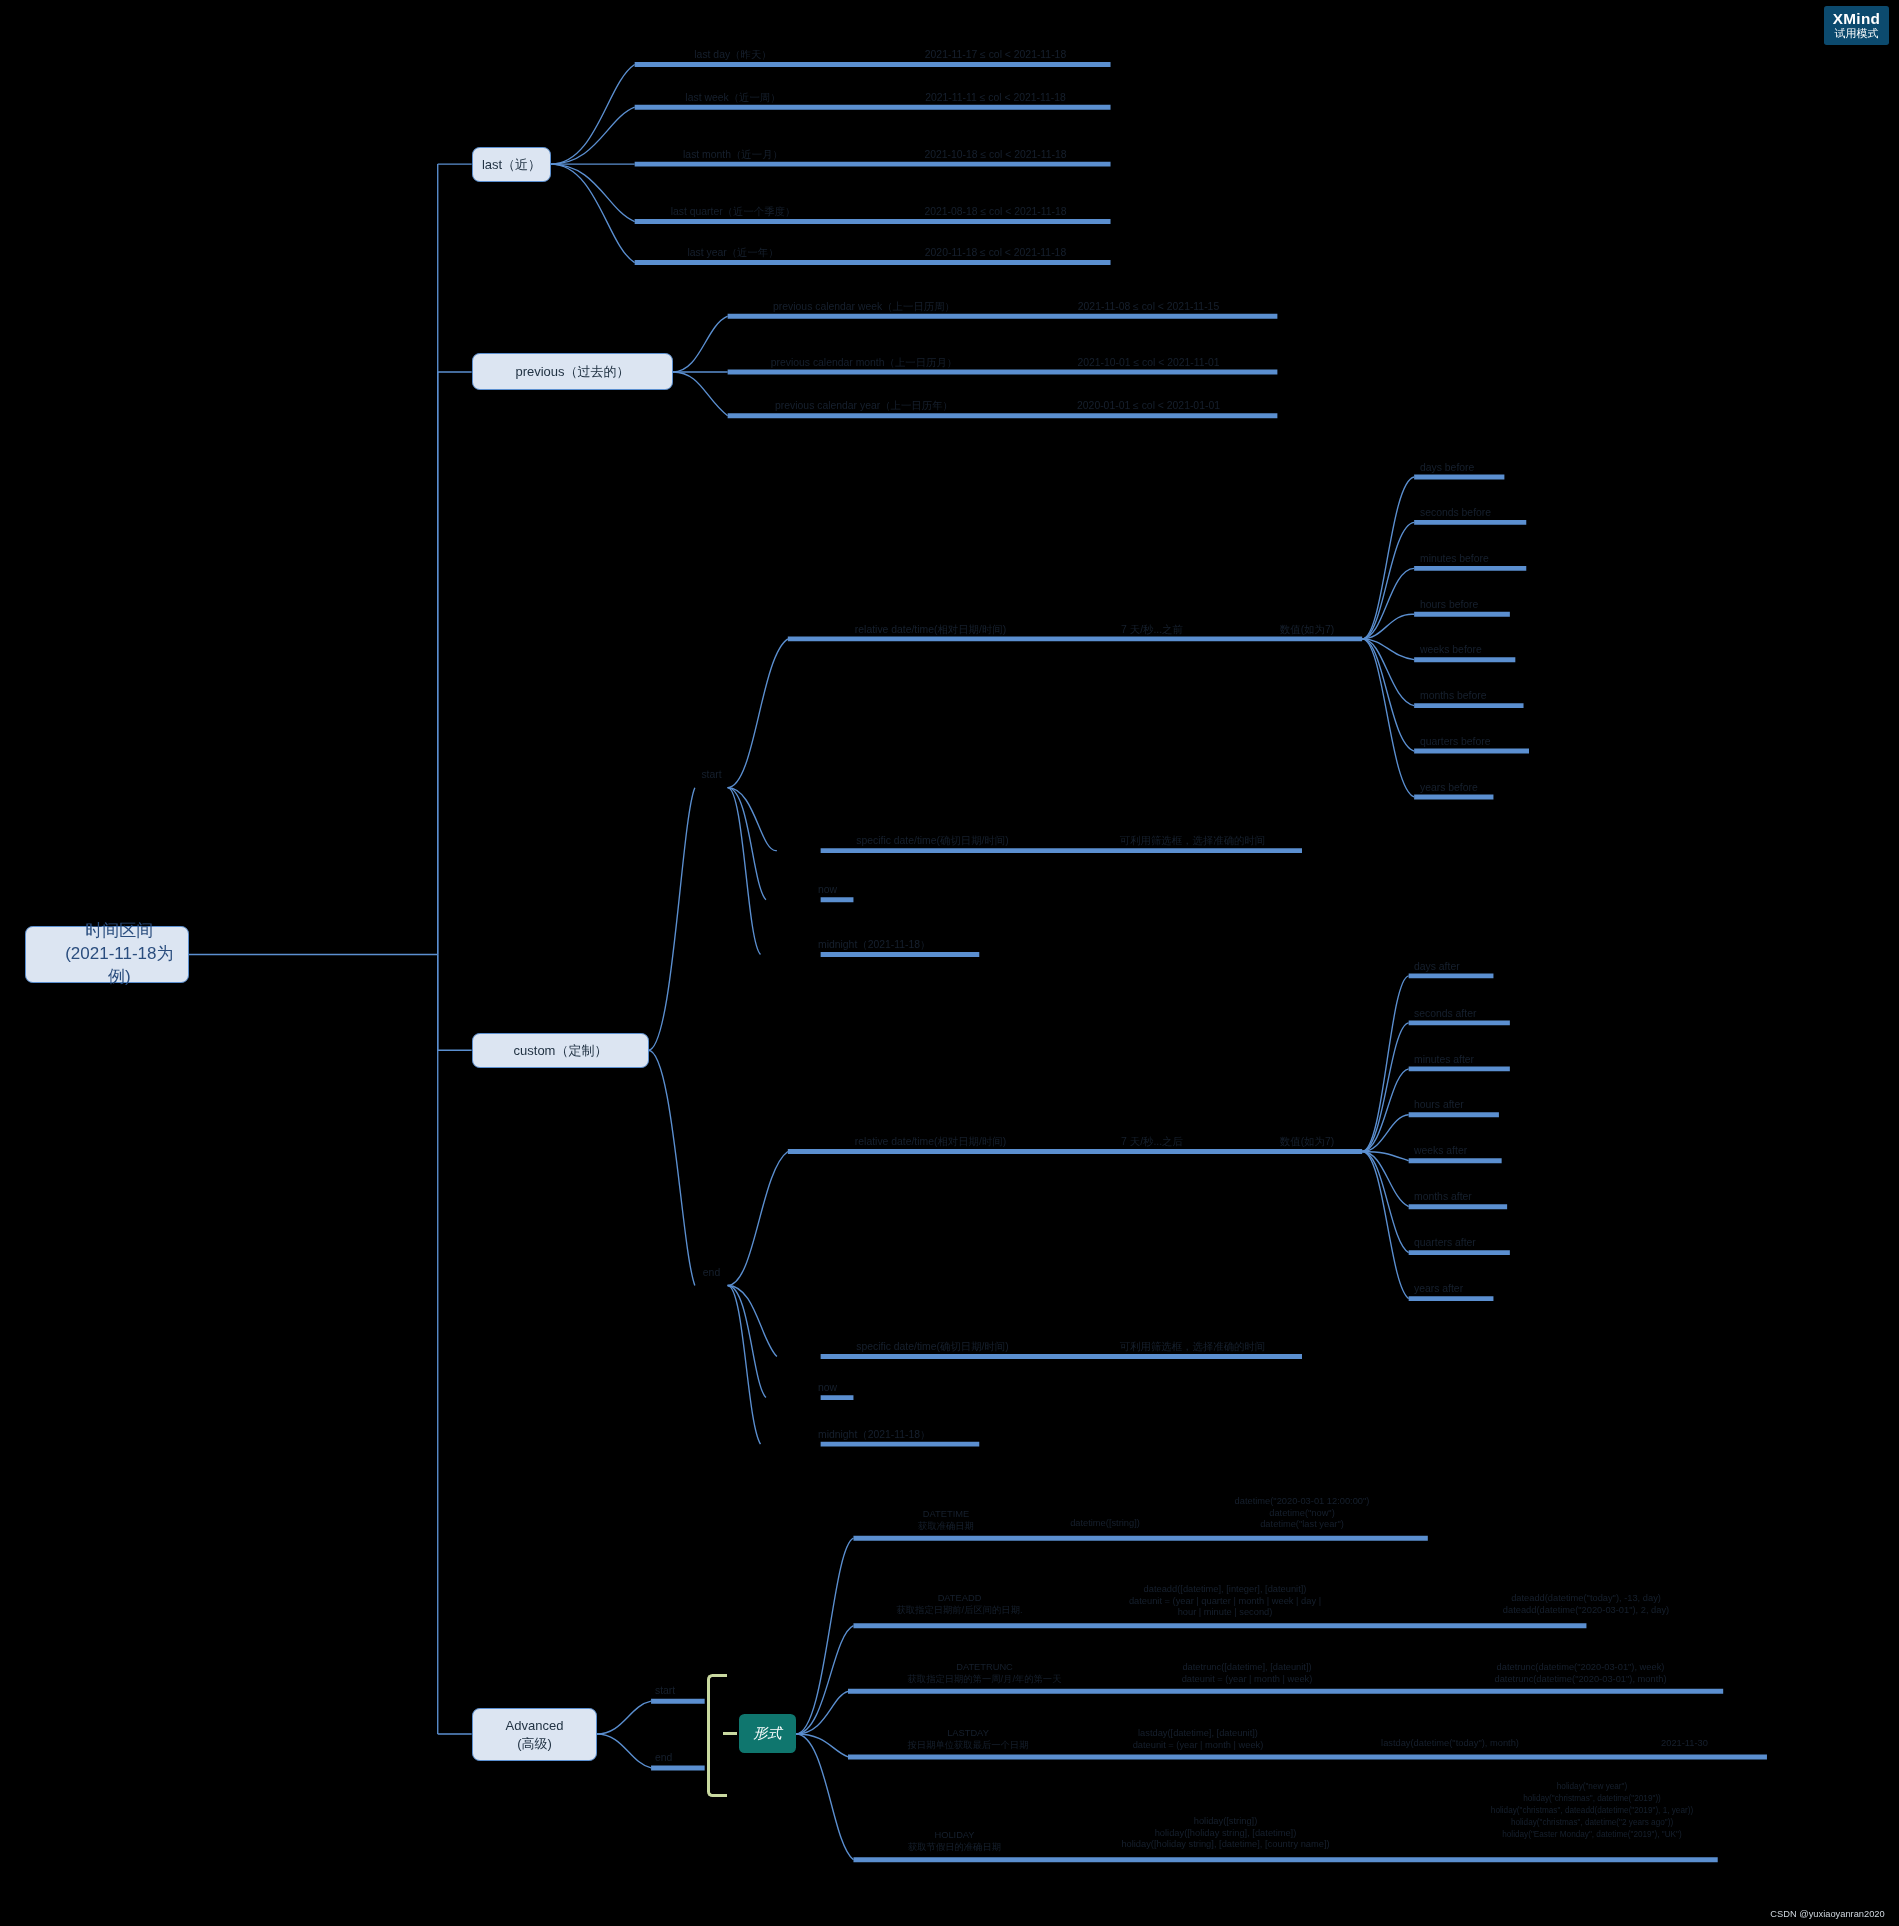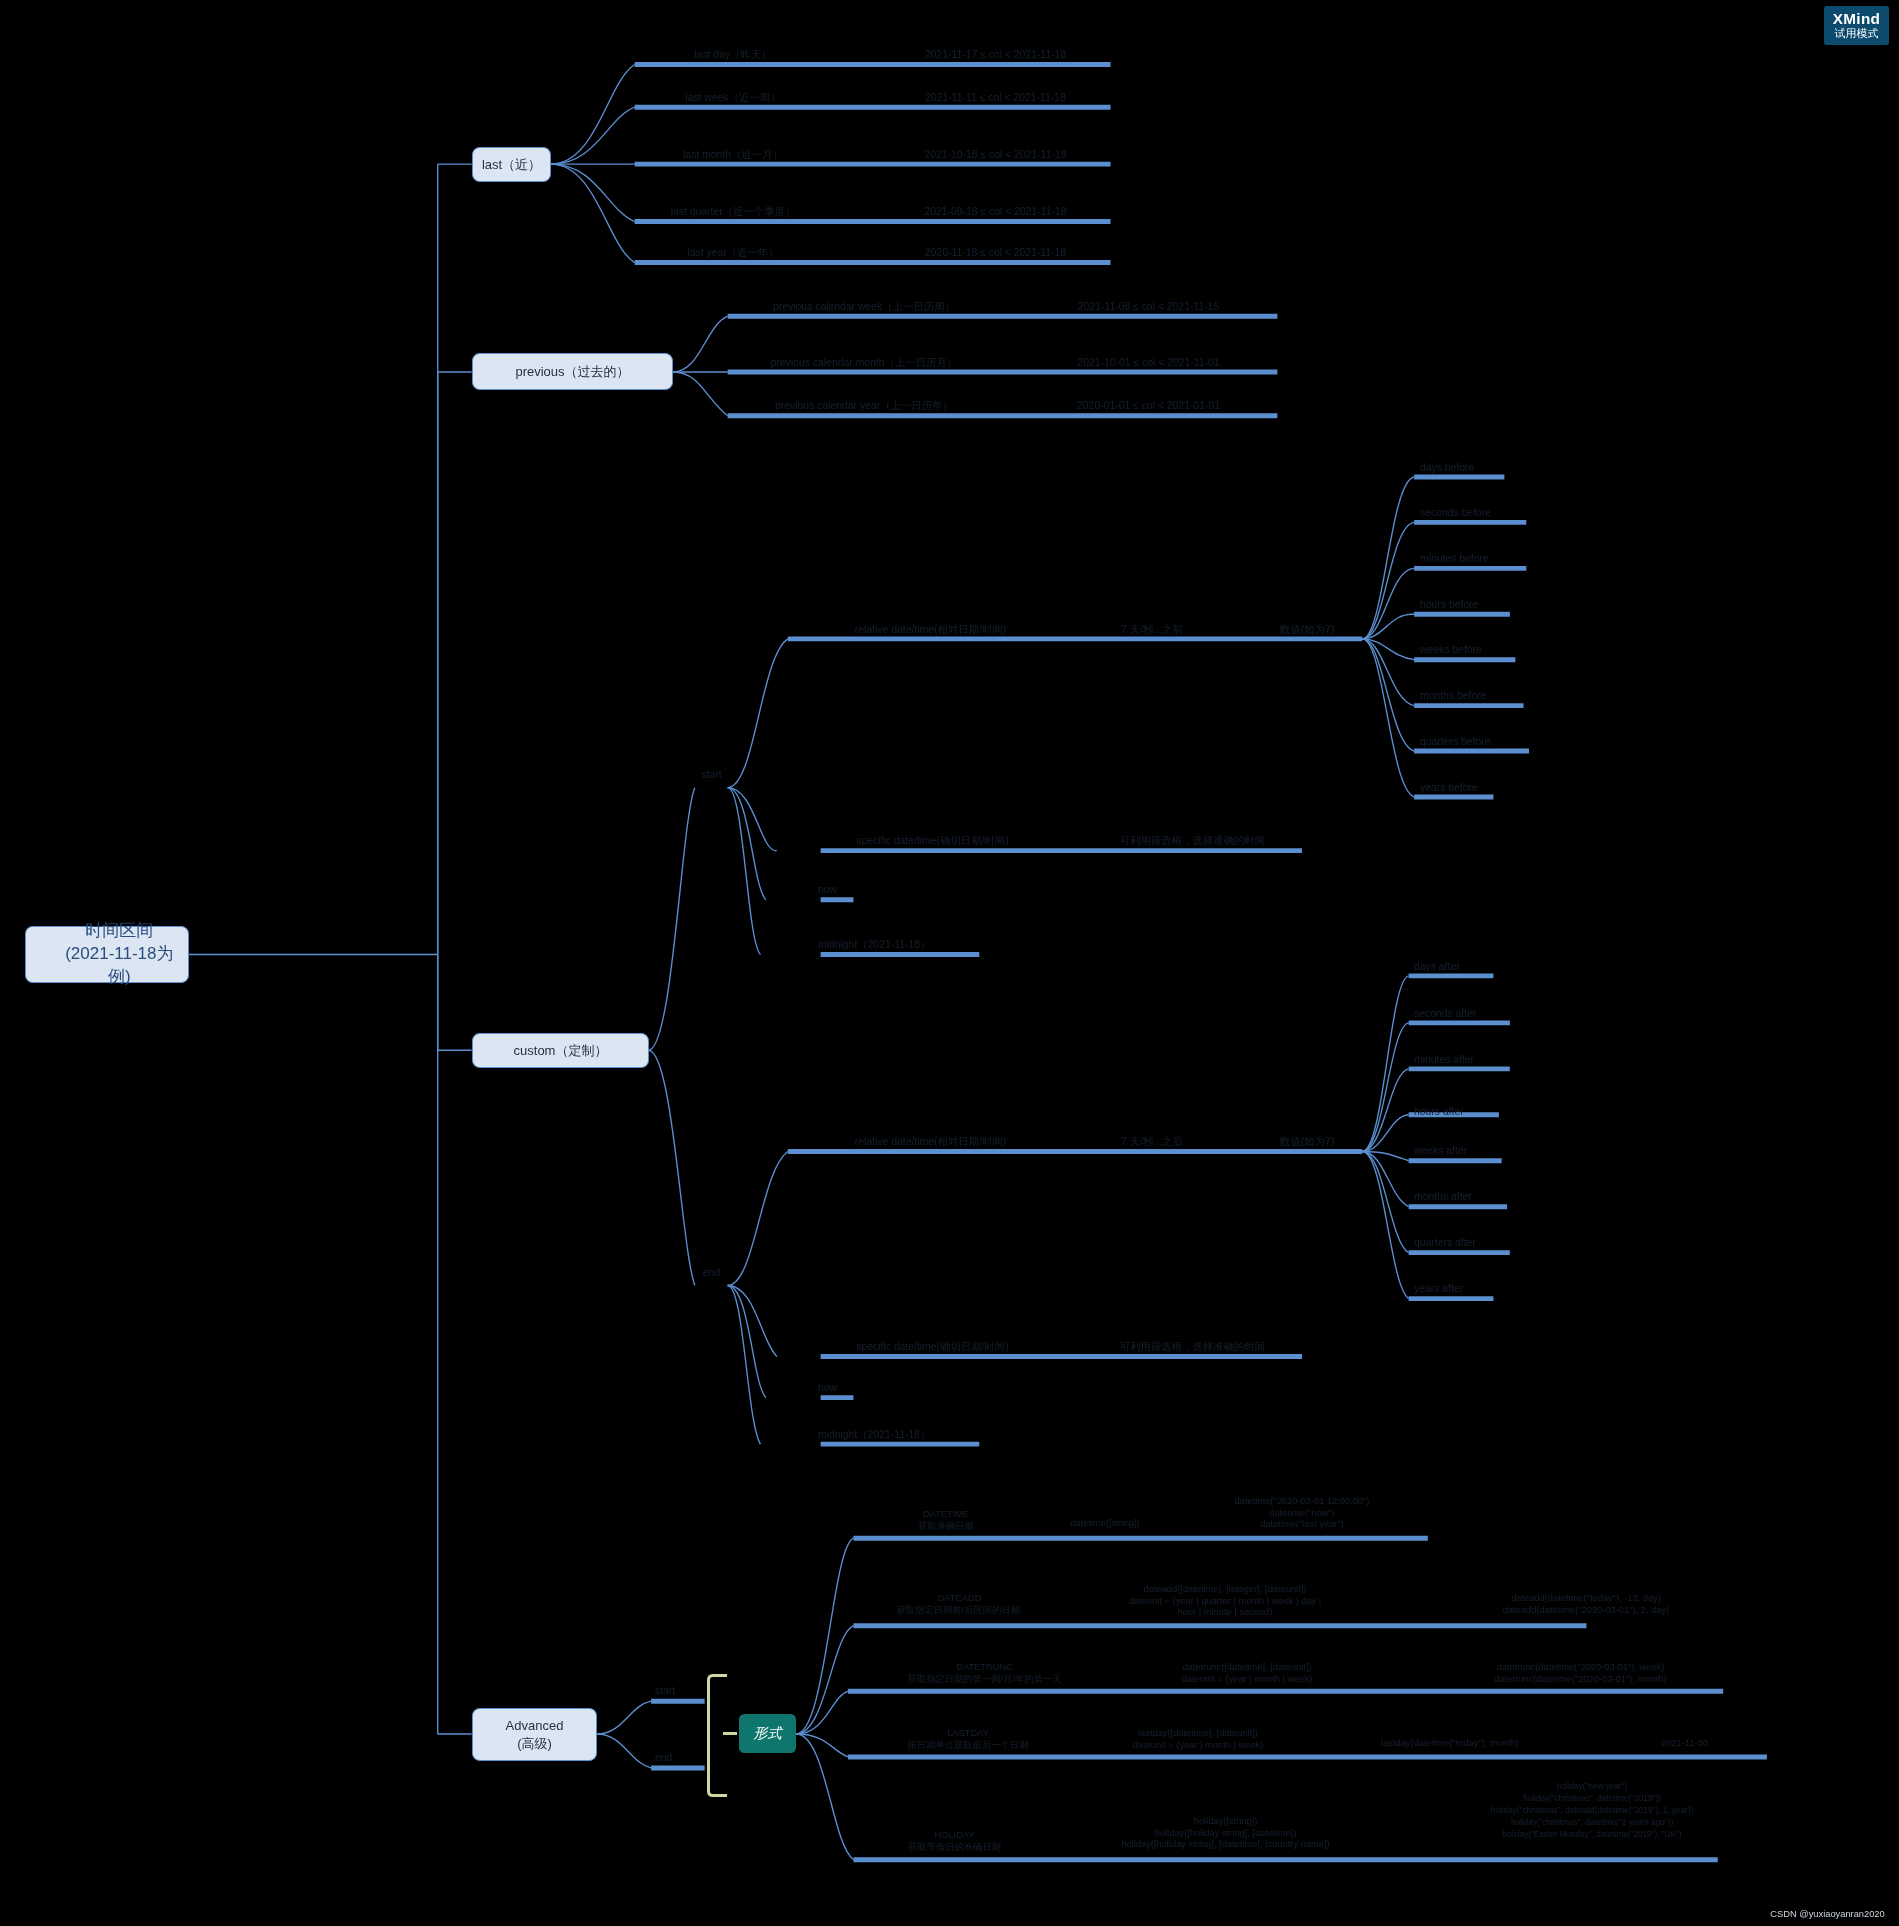"hours after" div.t { margin-top: 7px -> none }
